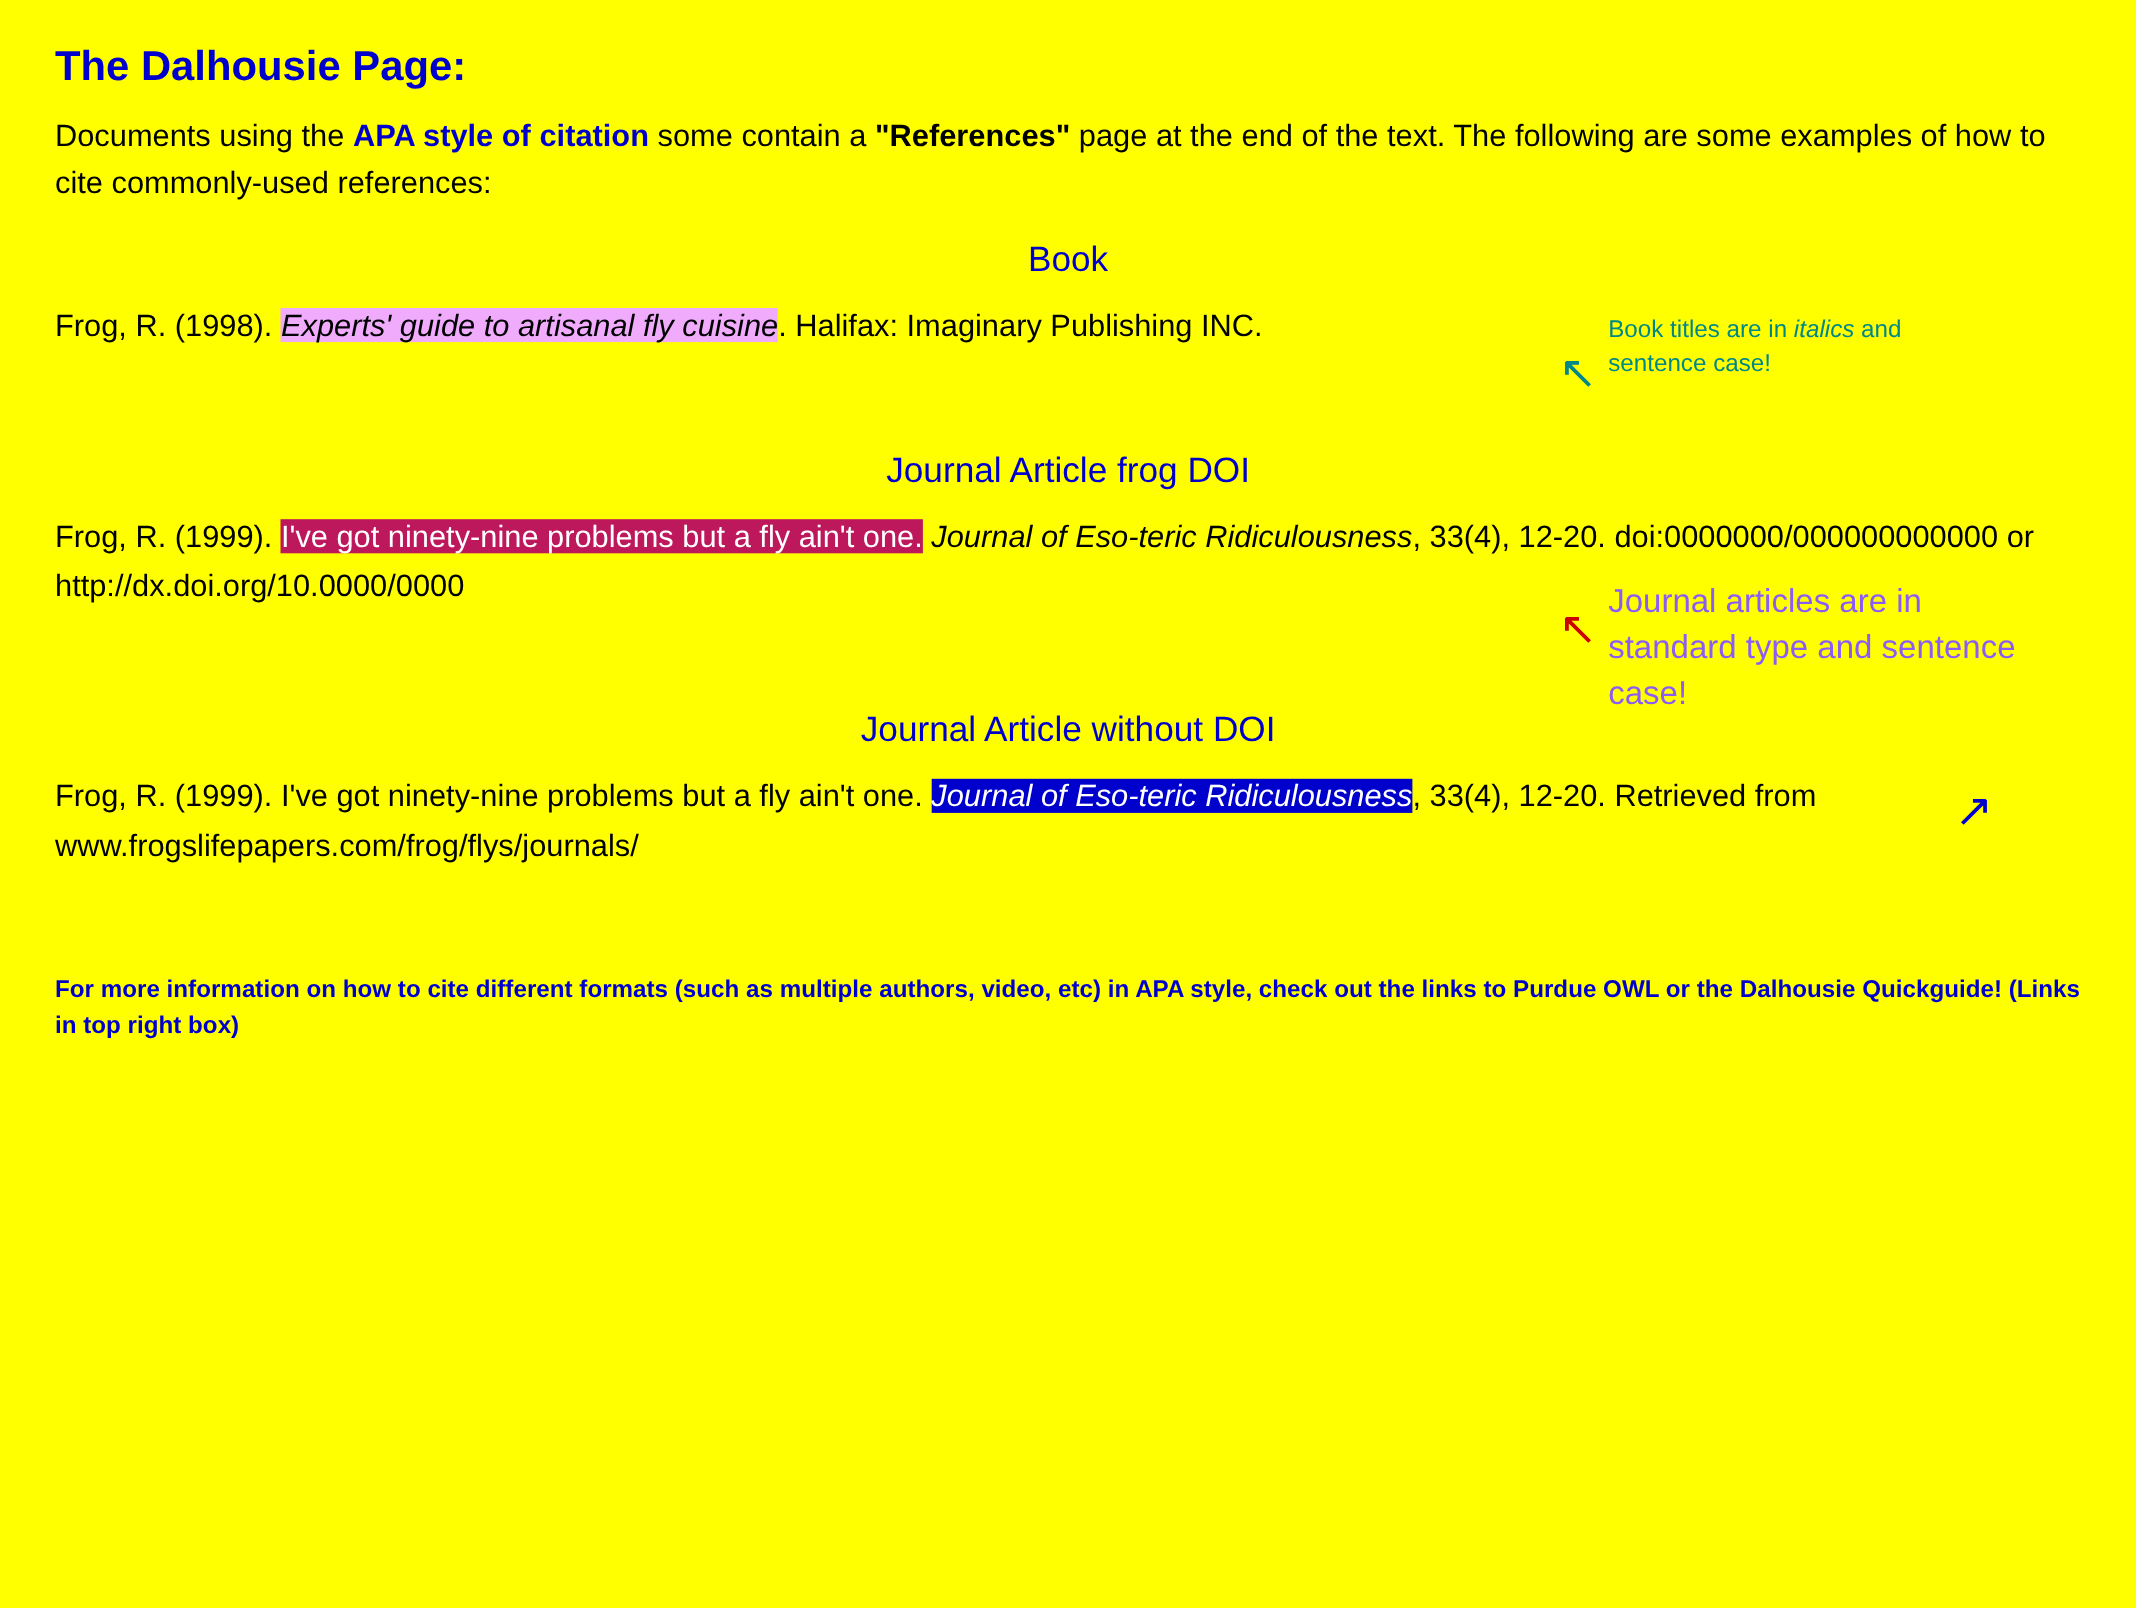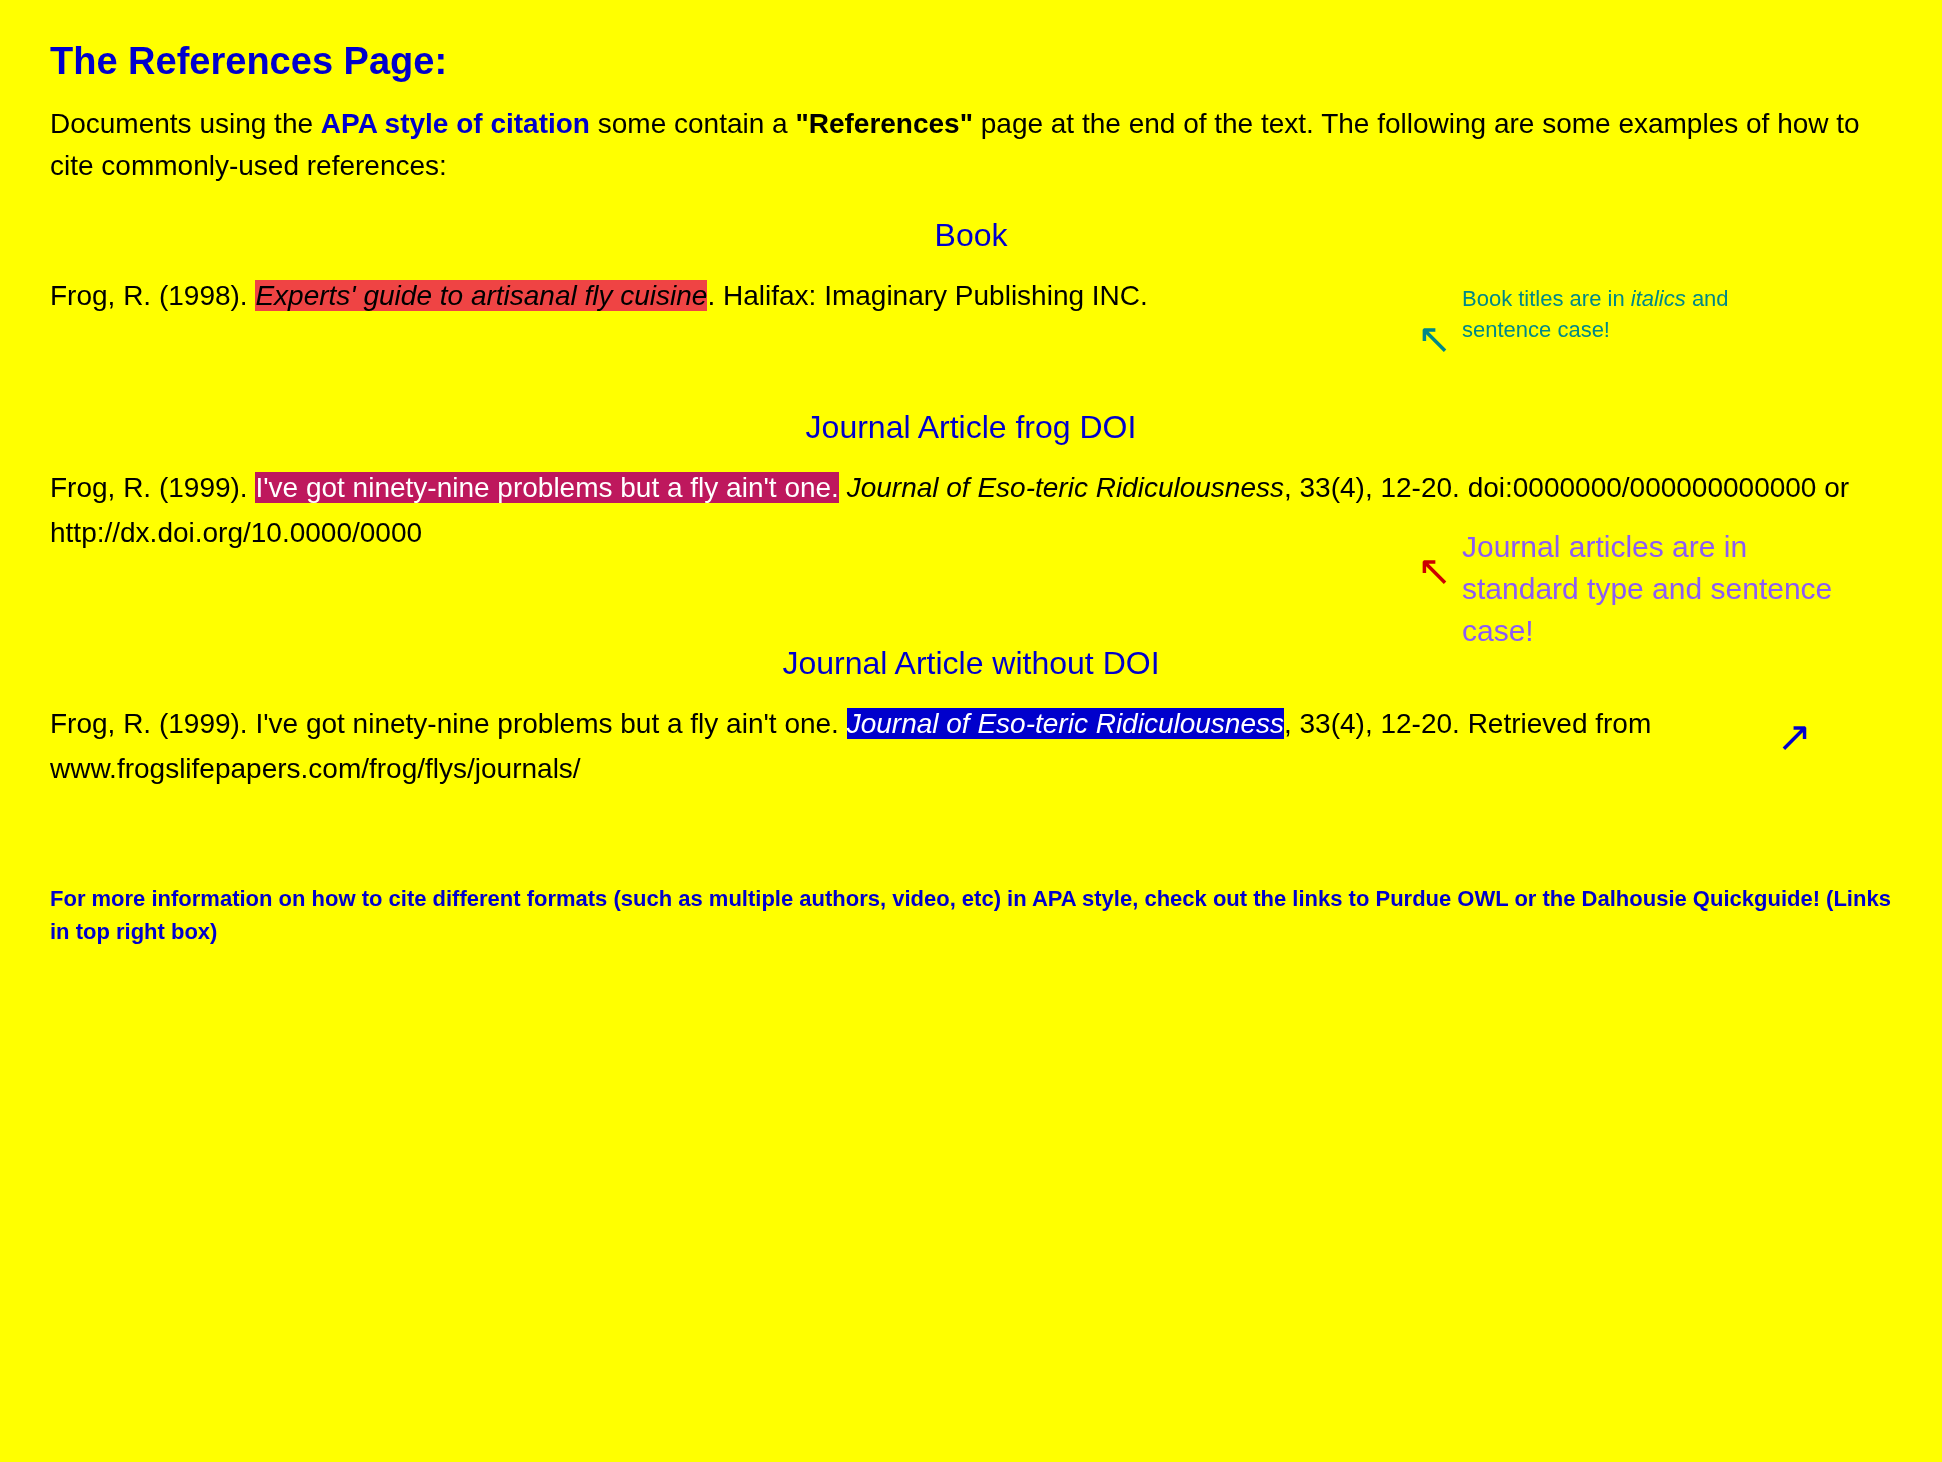"The References Page:" h1.page-title { text: References -> Dalhousie }
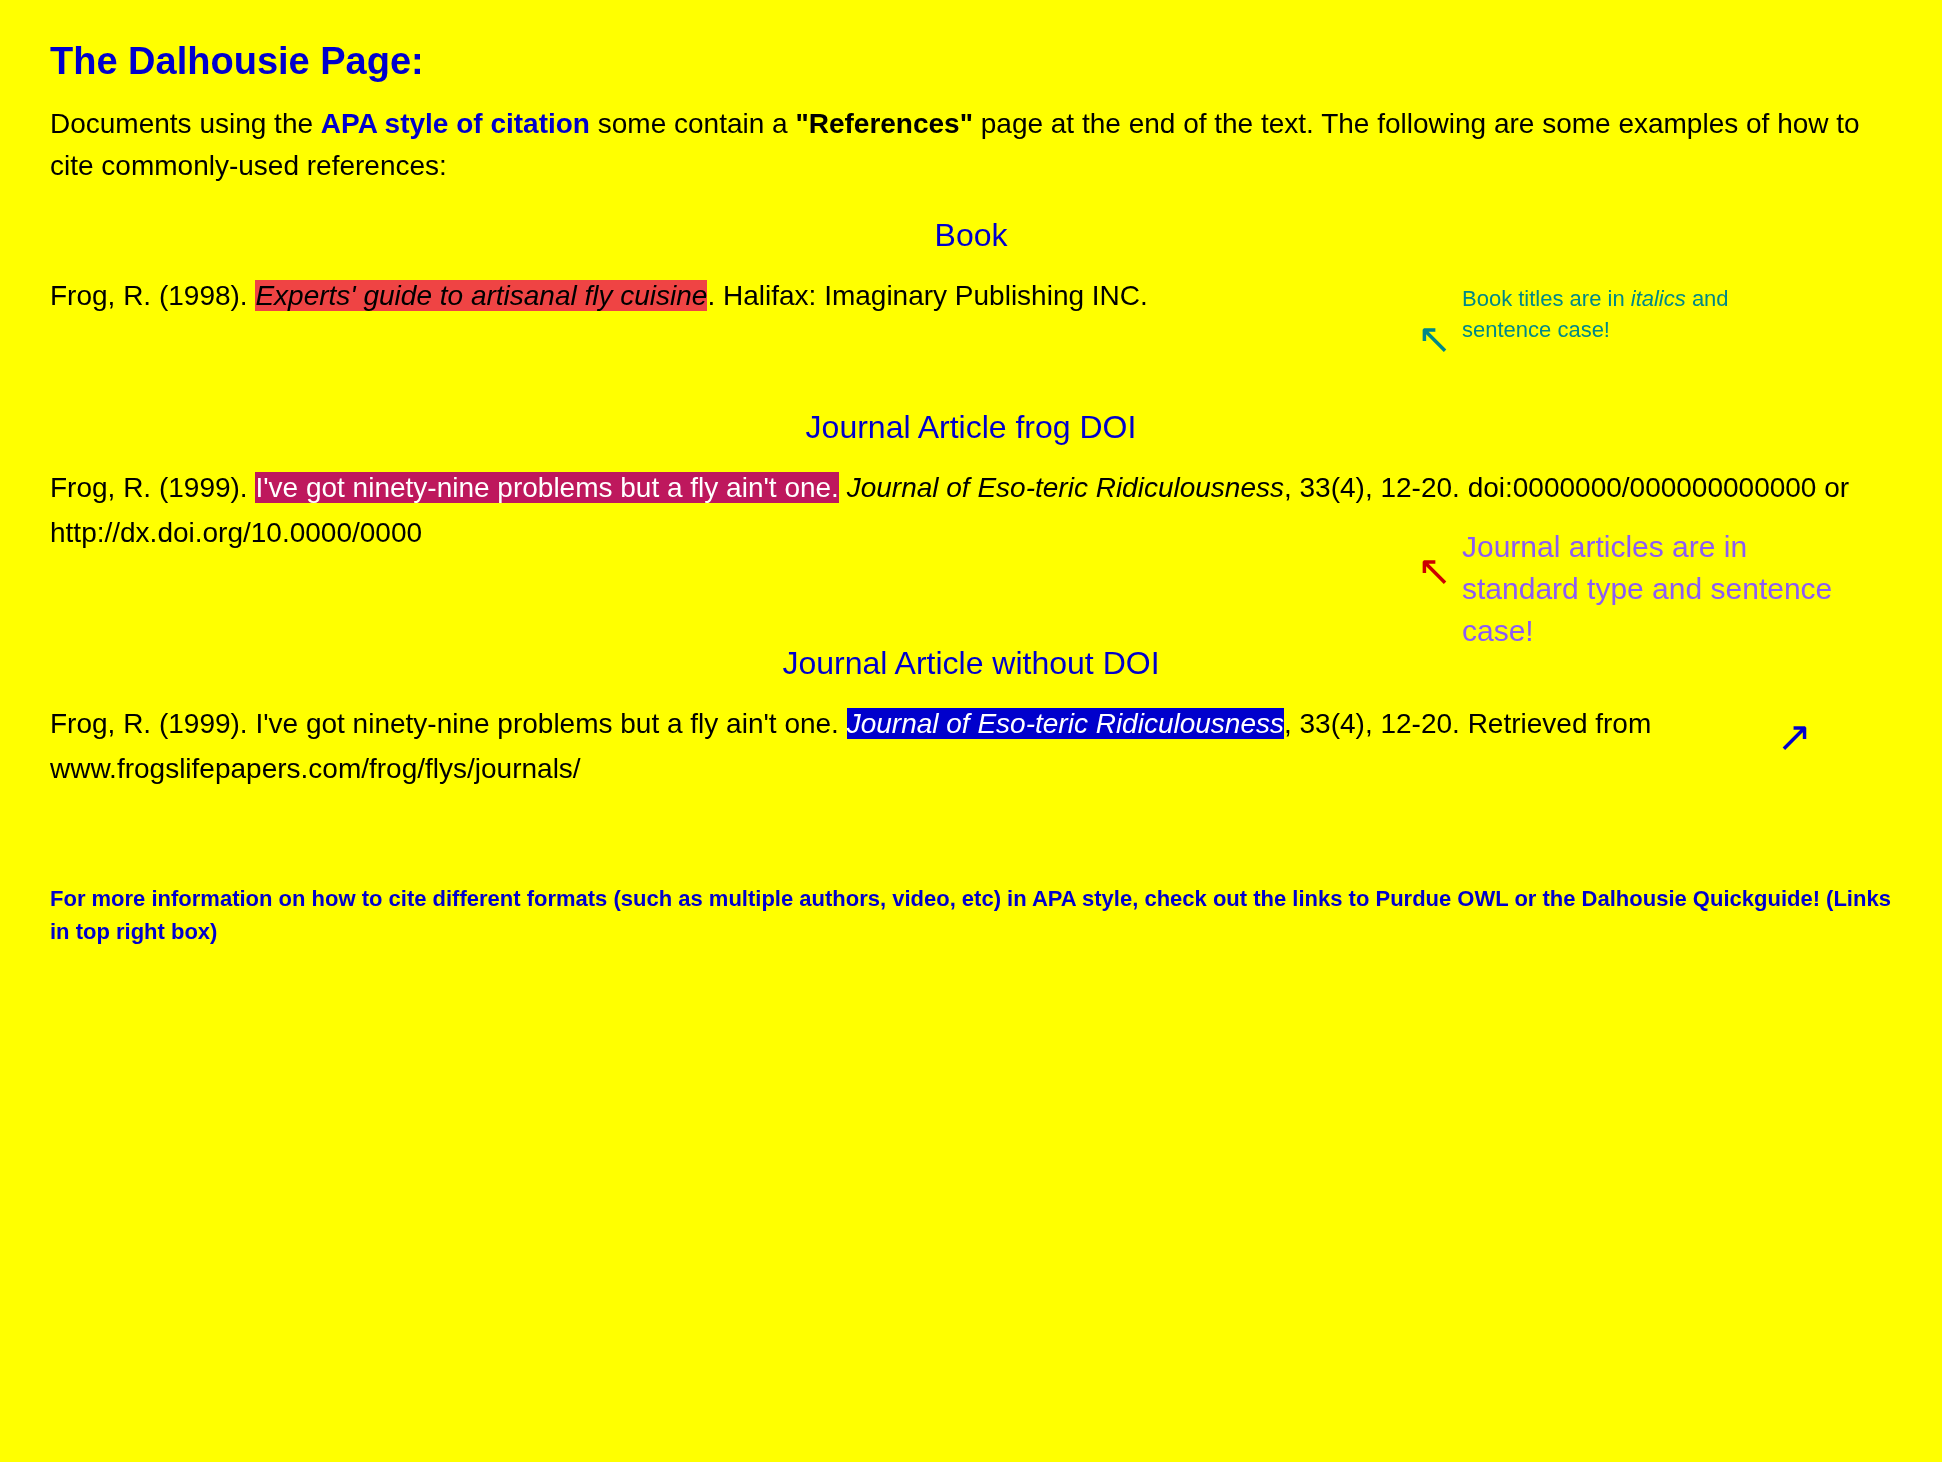"Experts' guide to artisanal fly" .book-title-highlight { background-color: #ef4444 -> #f0abfc }
